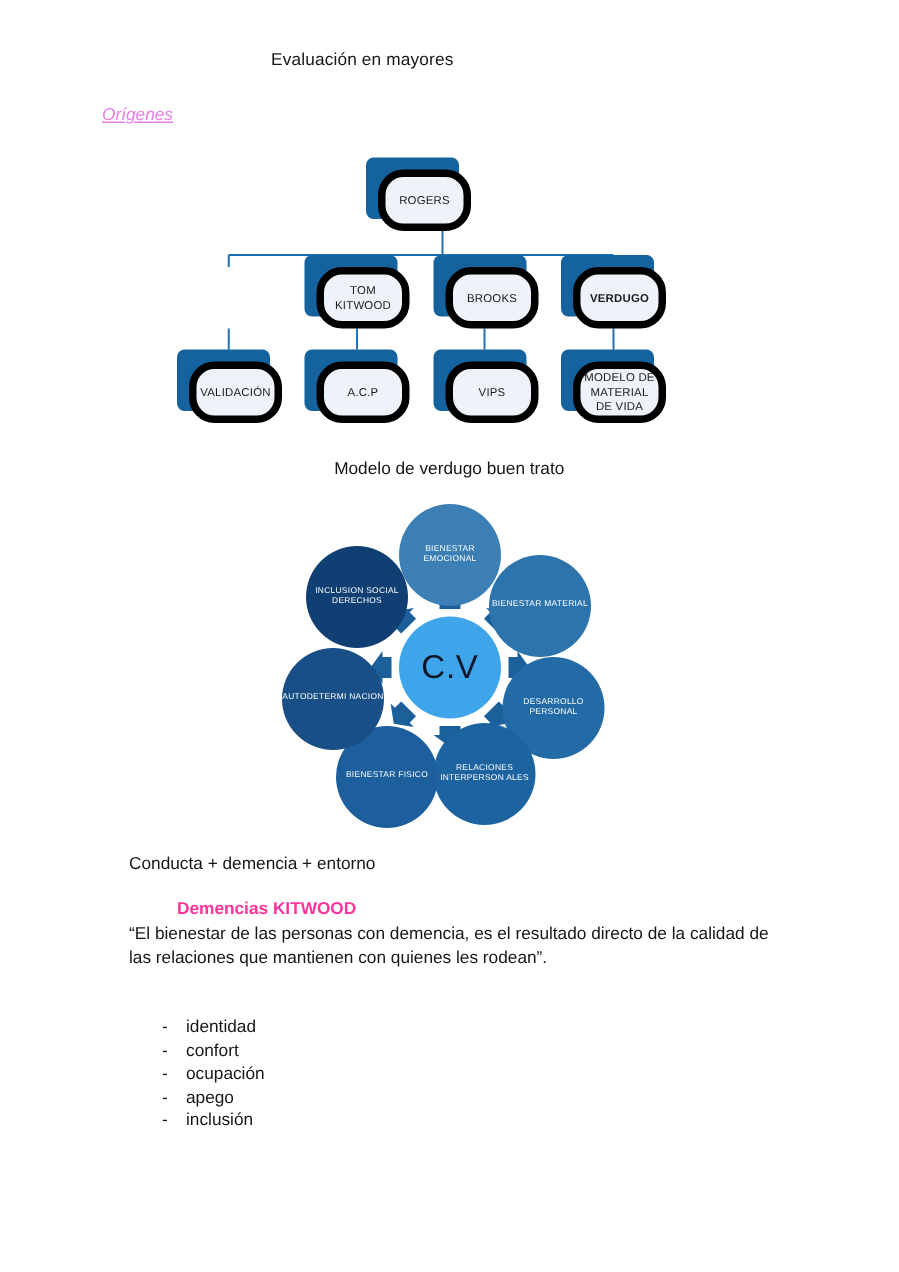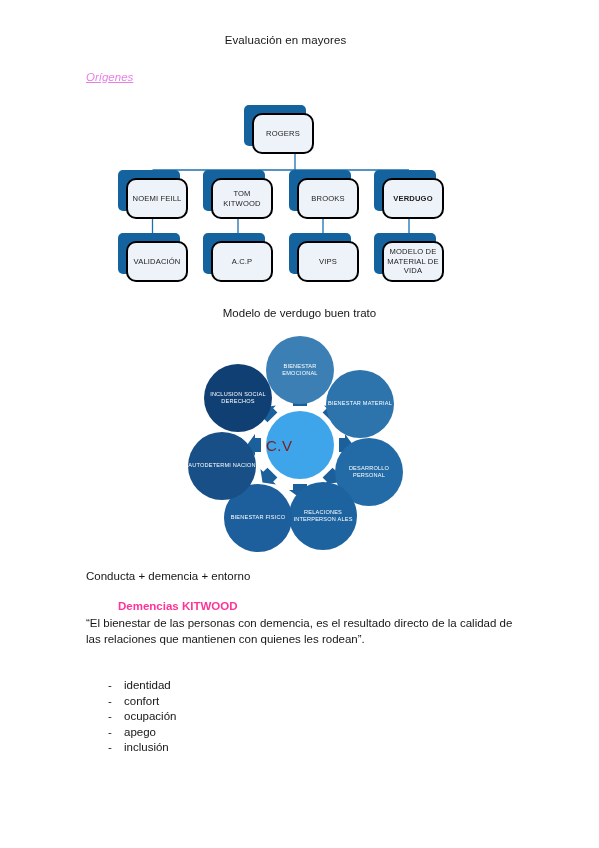"Evaluación en mayores" .doc-title { margin-left: 44px -> none }
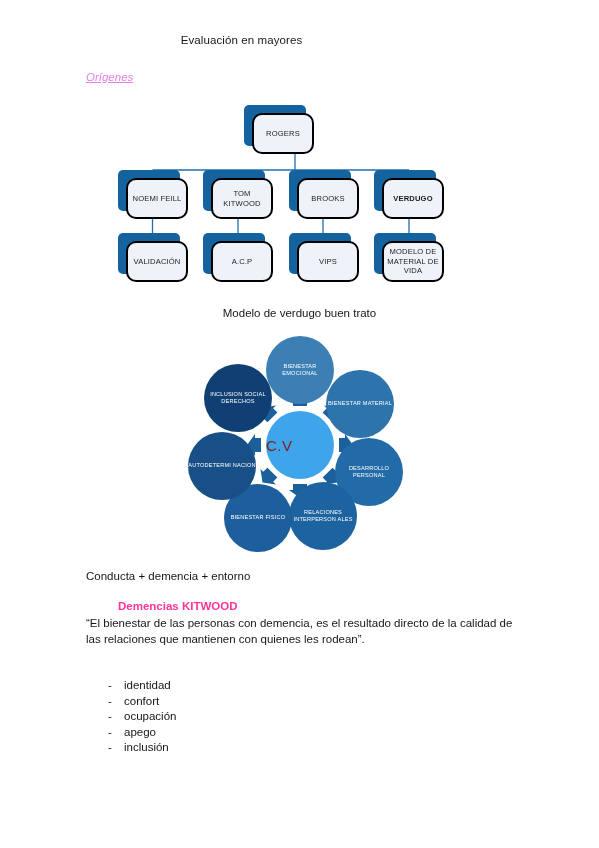"Orígenes" .heading-origins { left: 86px -> 68px }
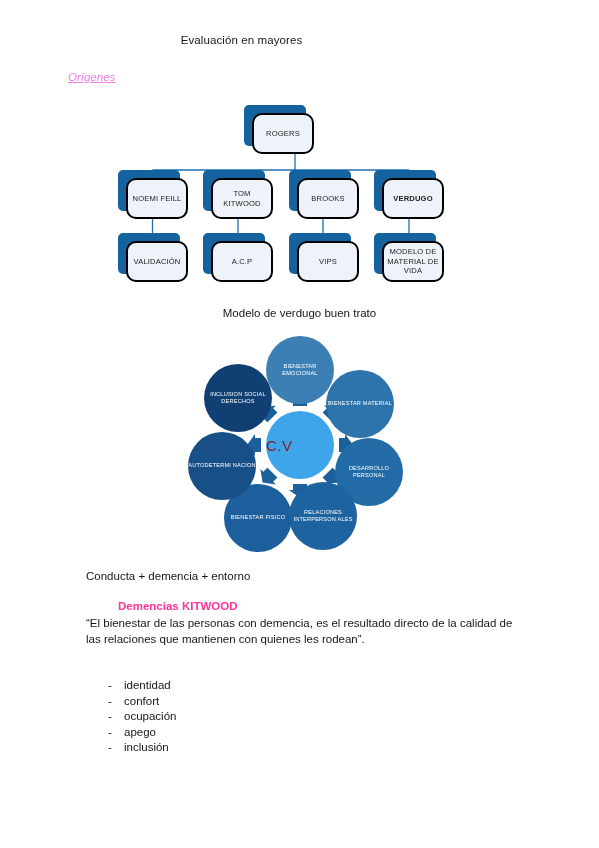"ROGERS" .node .face { border: 2px solid #000000 -> 5px solid #000000; border-radius: 10px -> 17px }
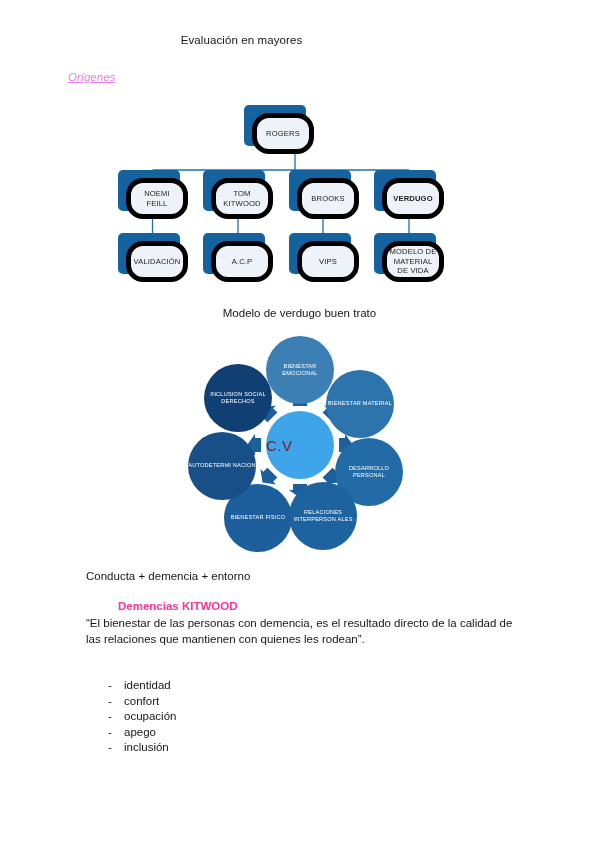"NOEMI FEILL" div.node { html: <div> <div></div> <div>NOEMI FEILL</div> </div> -> none }
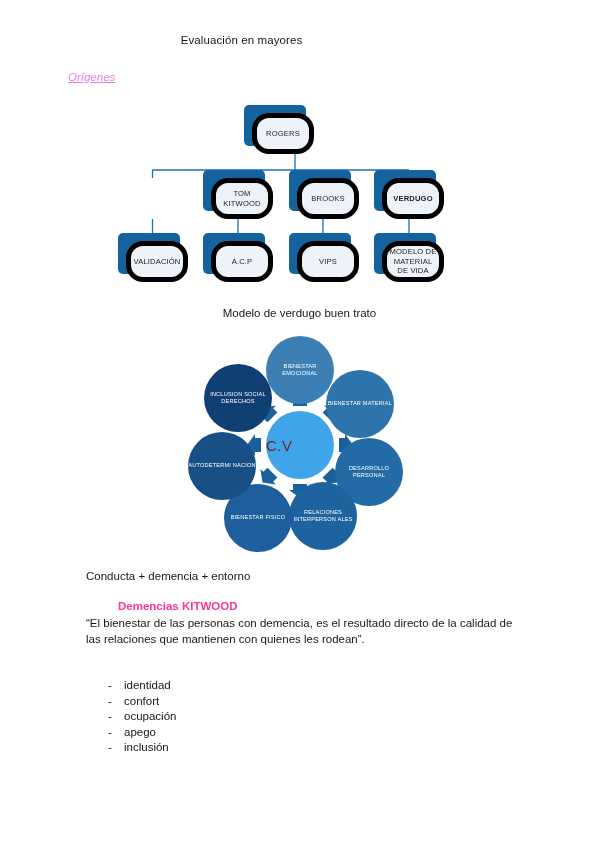"C.V" .cvcenter { color: #7f1d1d -> #0f172a; font-size: 15px -> 22px; justify-content: flex-start -> center }
